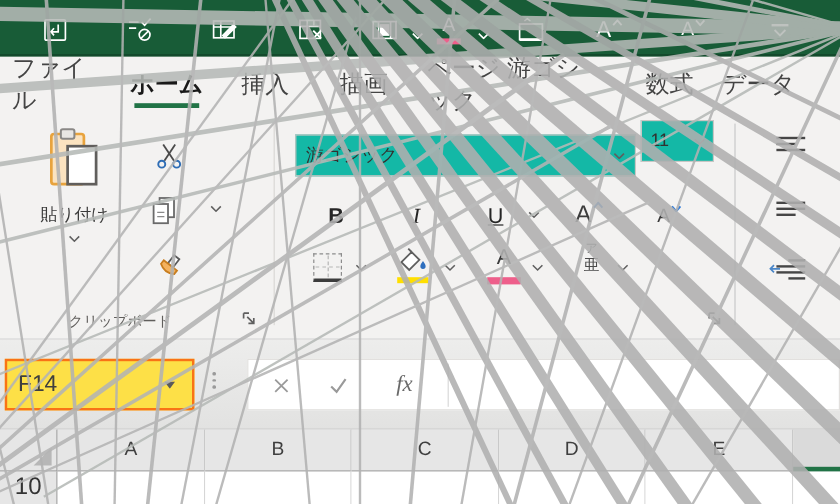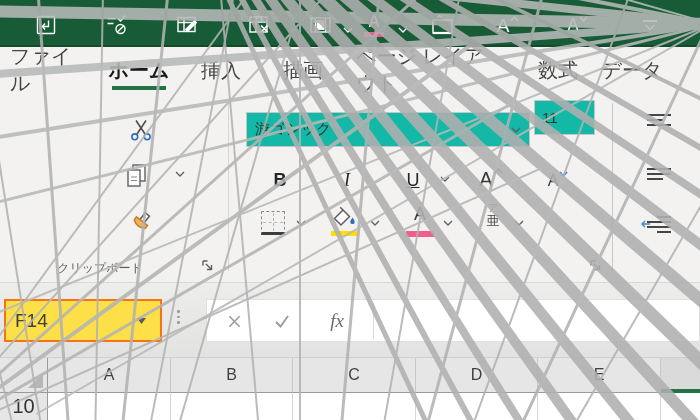"ページ レイアウト" span { text: レイアウト -> 游ゴシック }
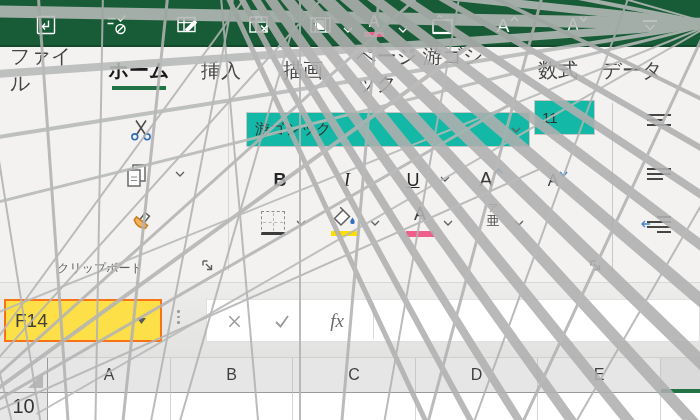"貼り付け" div.abs { html: none -> <div> <svg> <rect></rect> <rect></rect> <rect></rect> </svg> <span>貼り付け</span> <svg> <polyline></polyline> </svg> </div> }
